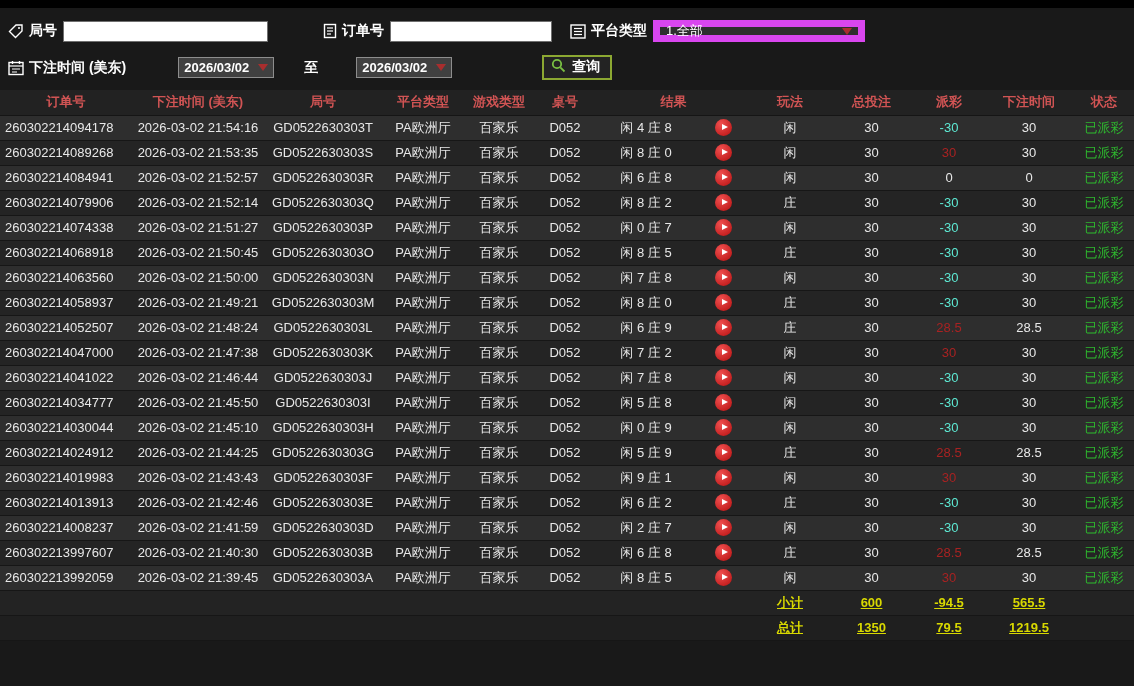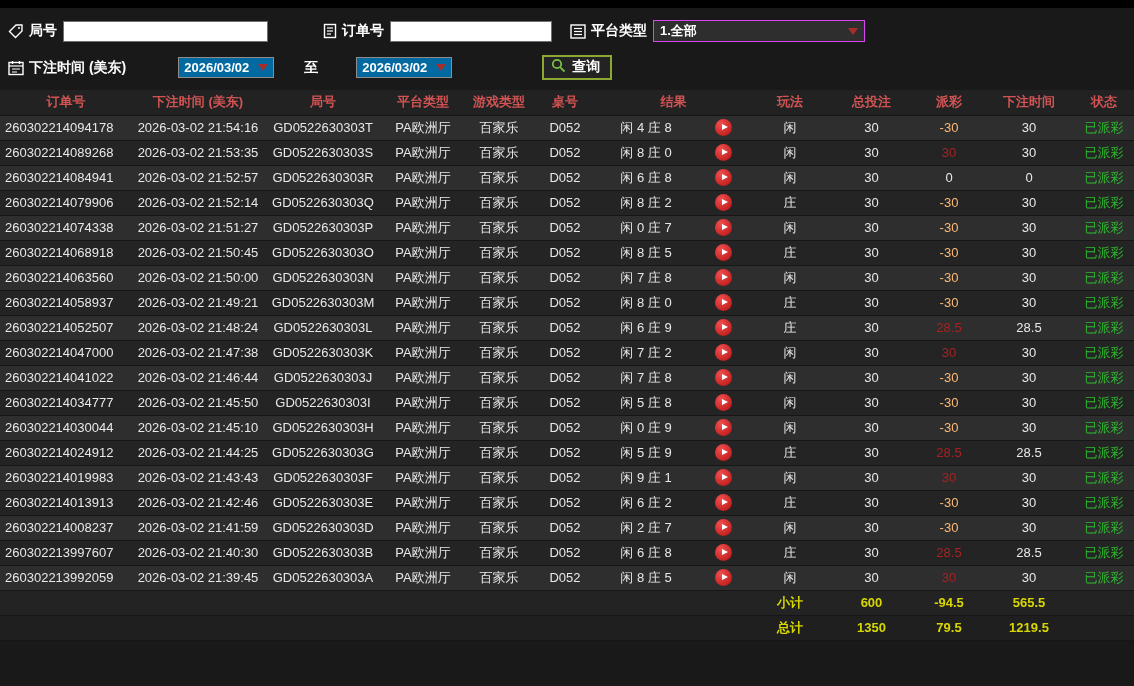"1.全部" .select-box { border: 1px solid #d946ef -> 7px solid #d946ef; font-weight: bold -> none }
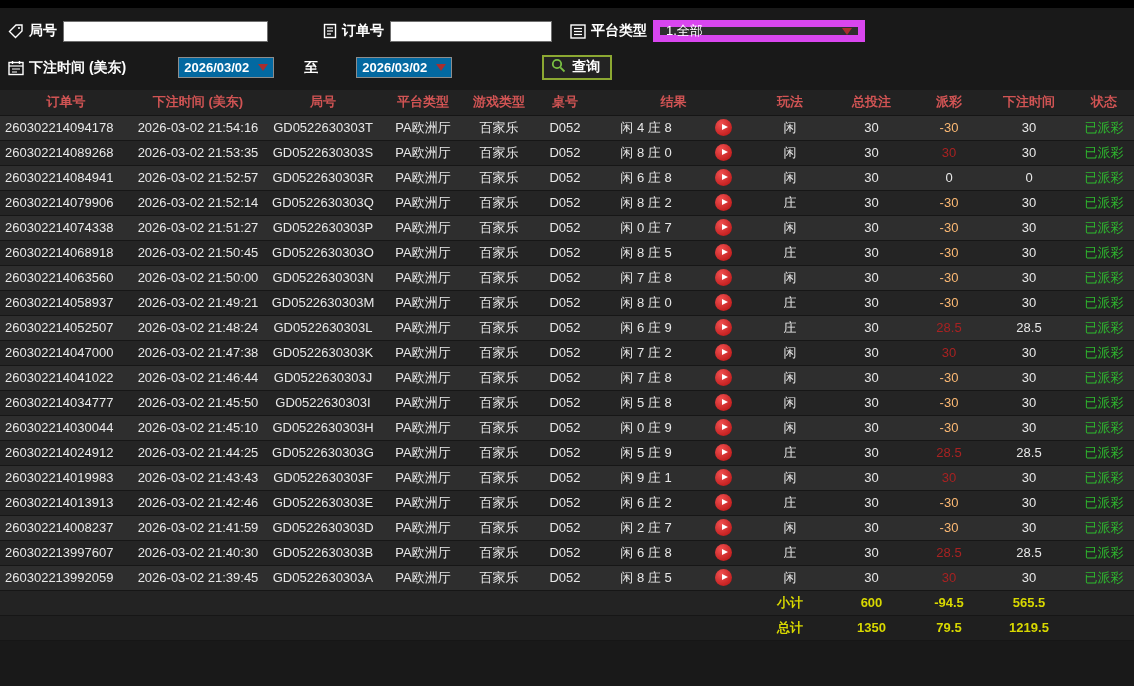"2026/03/02" .date-box { background: #0369a1 -> #404040 }
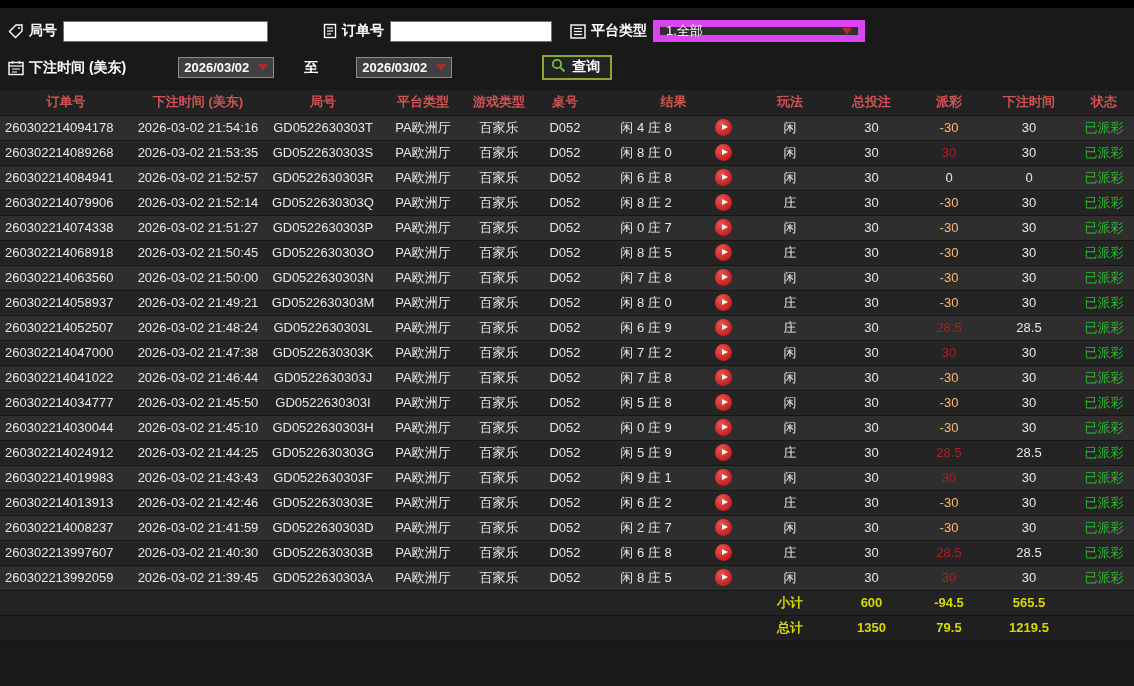"-30" td.neg { color: #fdba74 -> #5eead4 }
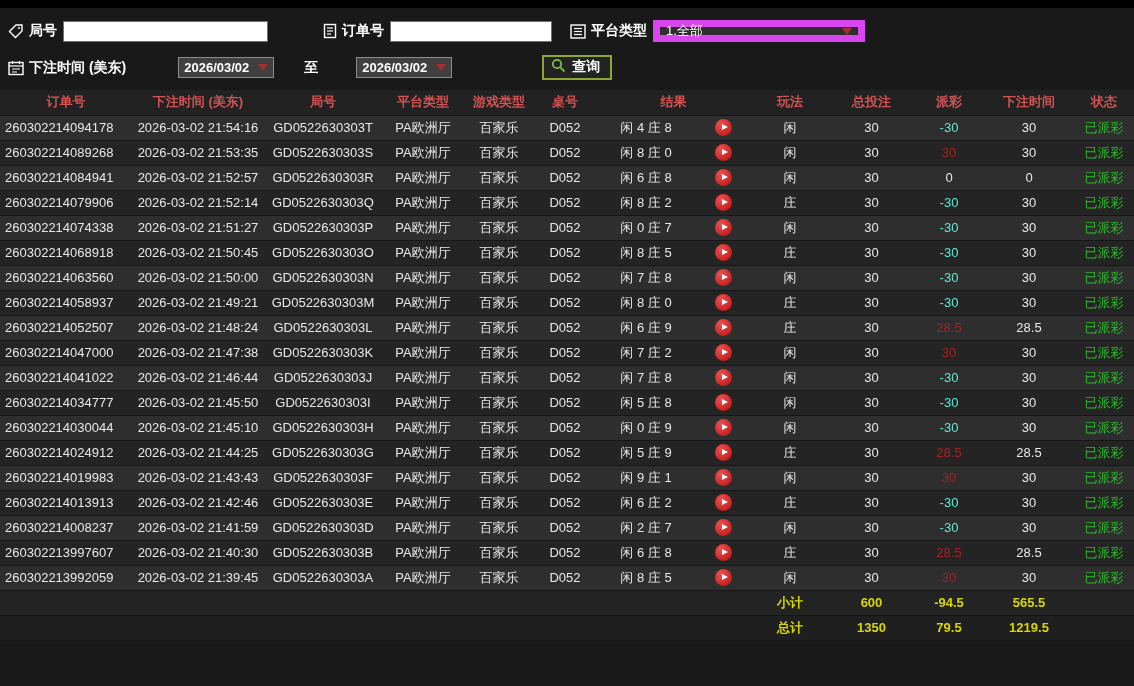"小计" tfoot td { text-decoration: none -> underline }
